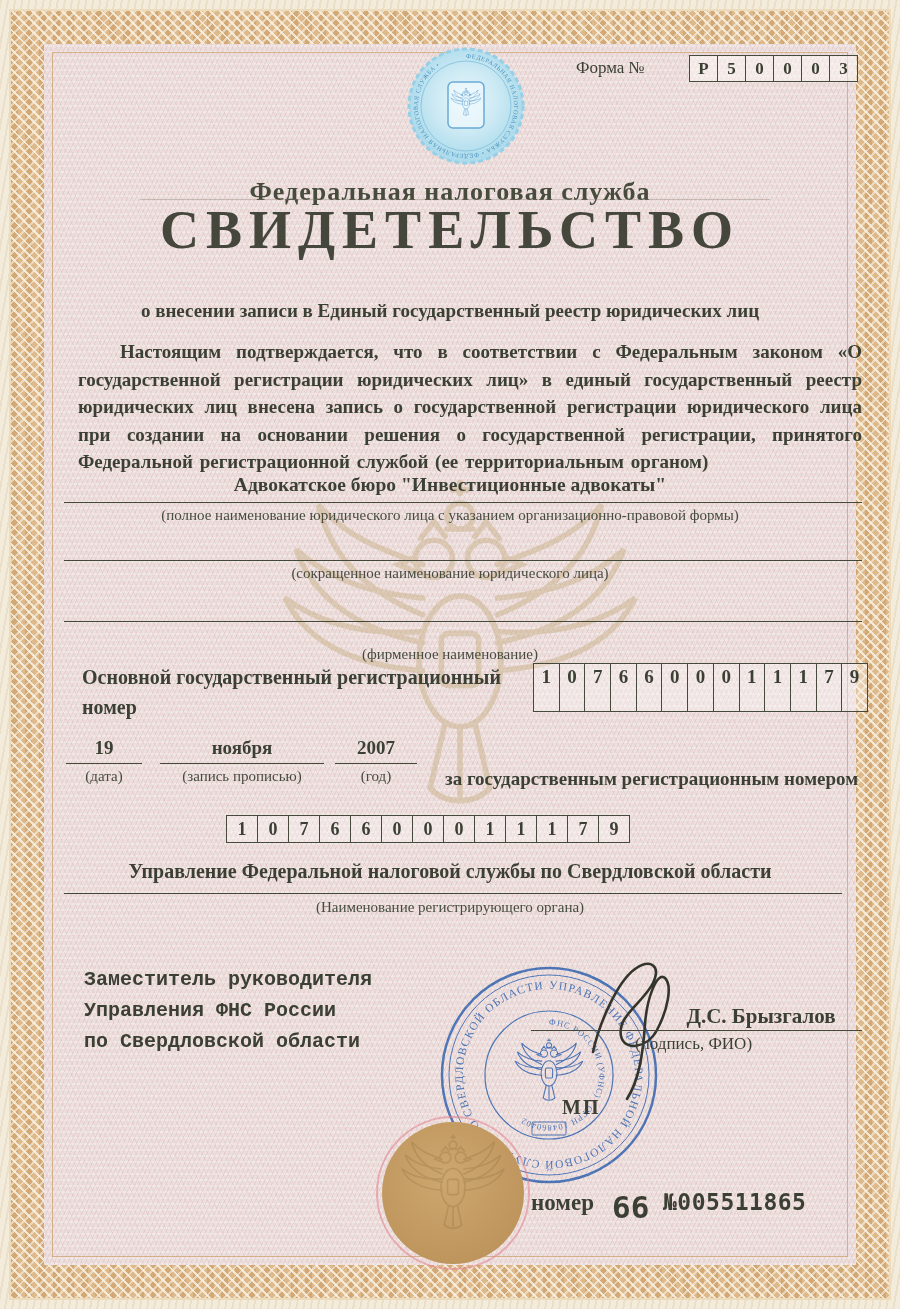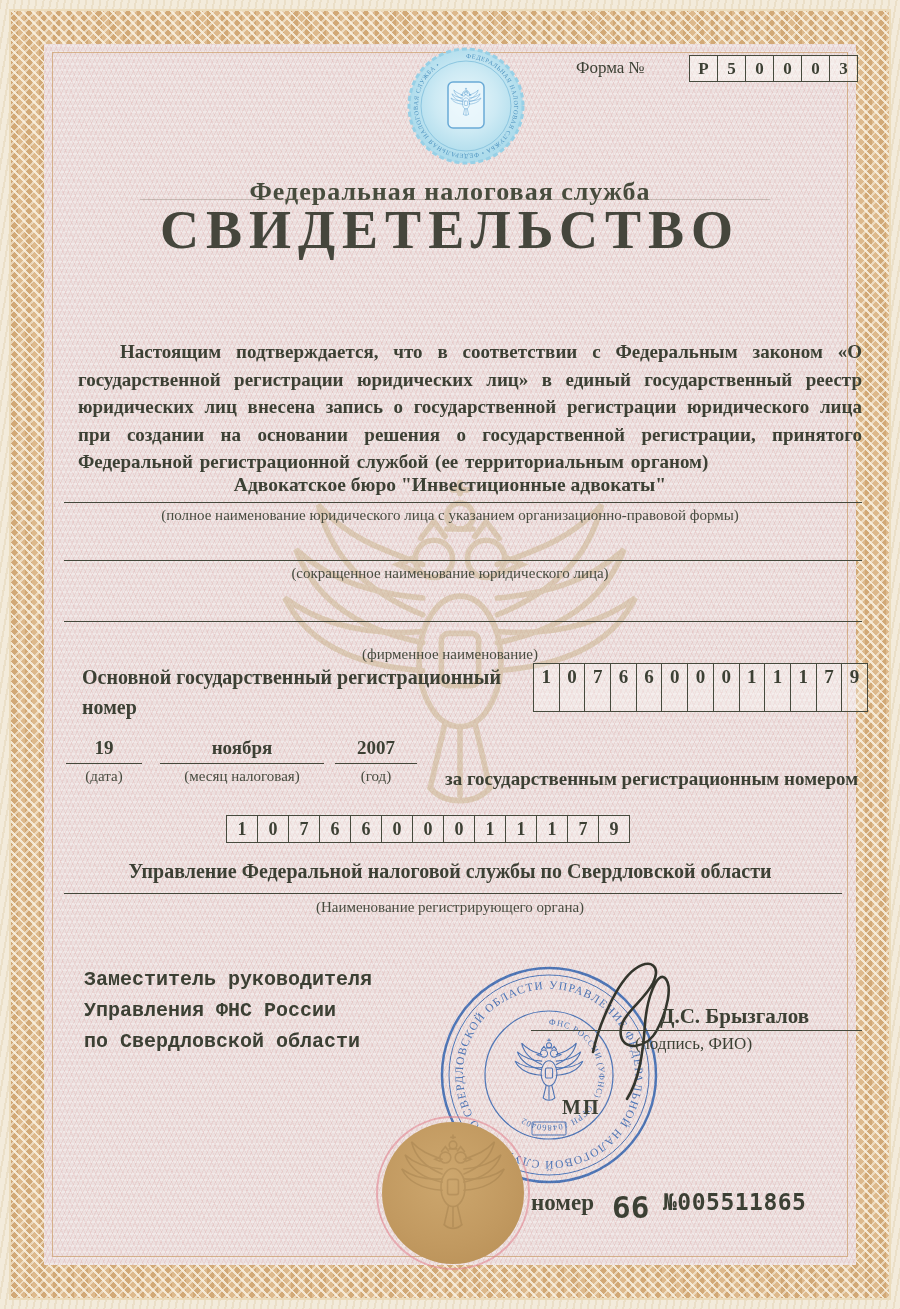"о внесении записи в Единый" div.abs { html: none -> <div>о внесении записи в Единый государственный реестр юридических лиц</div> }
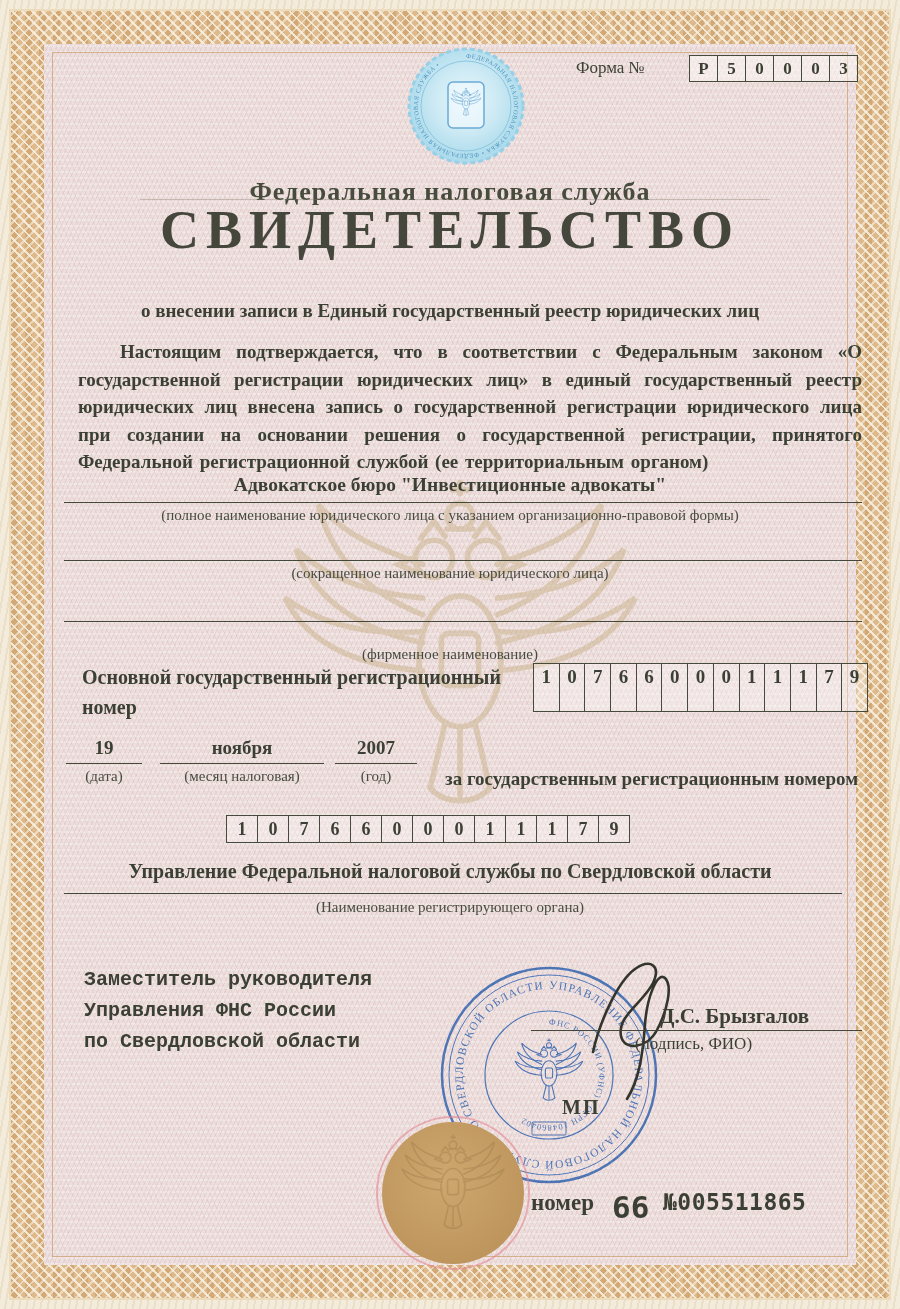"(месяц налоговая)" div.abs { text: месяц налоговая -> запись прописью }
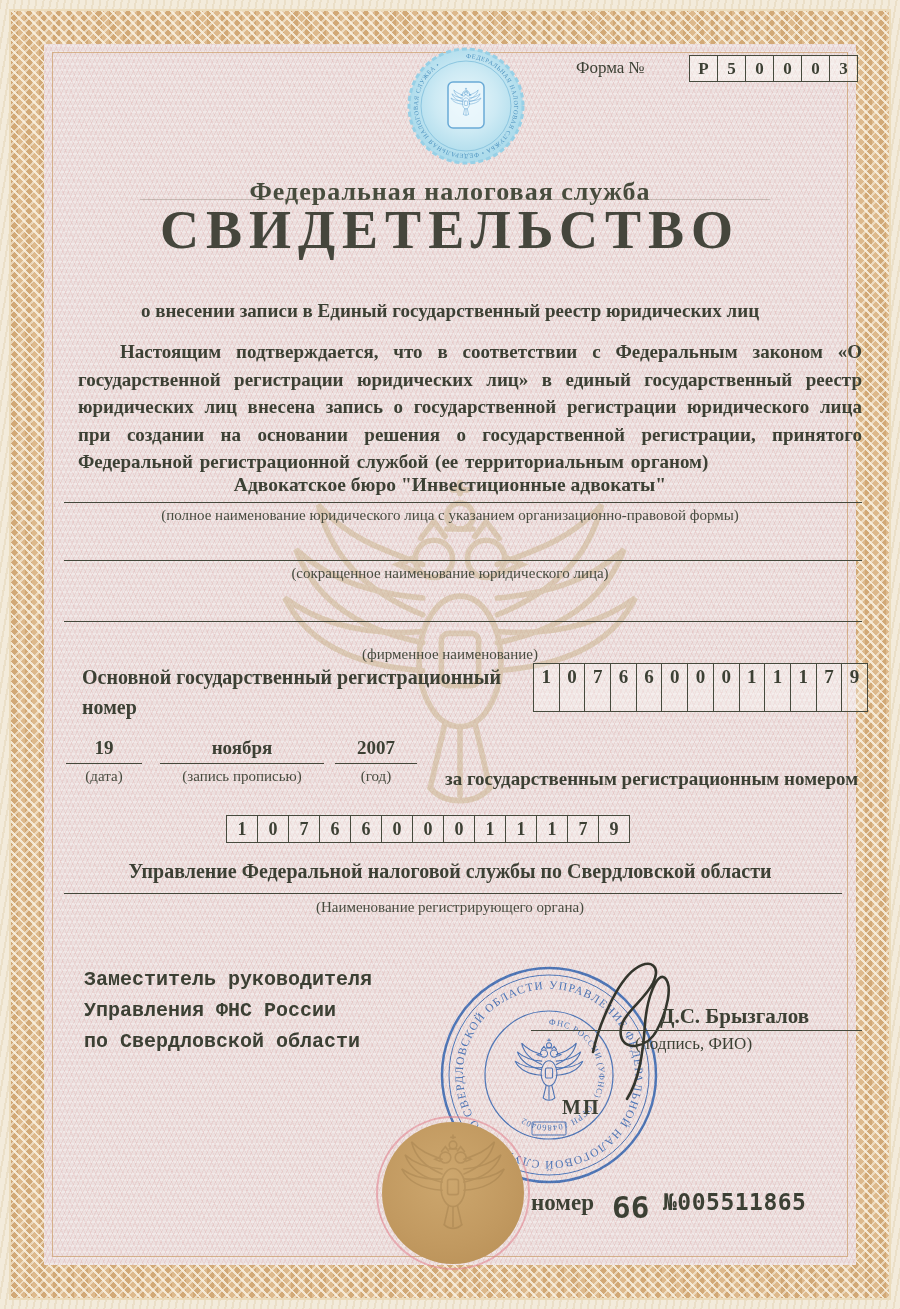"Д.С. Брызгалов" div.abs { text-align: left -> center }
